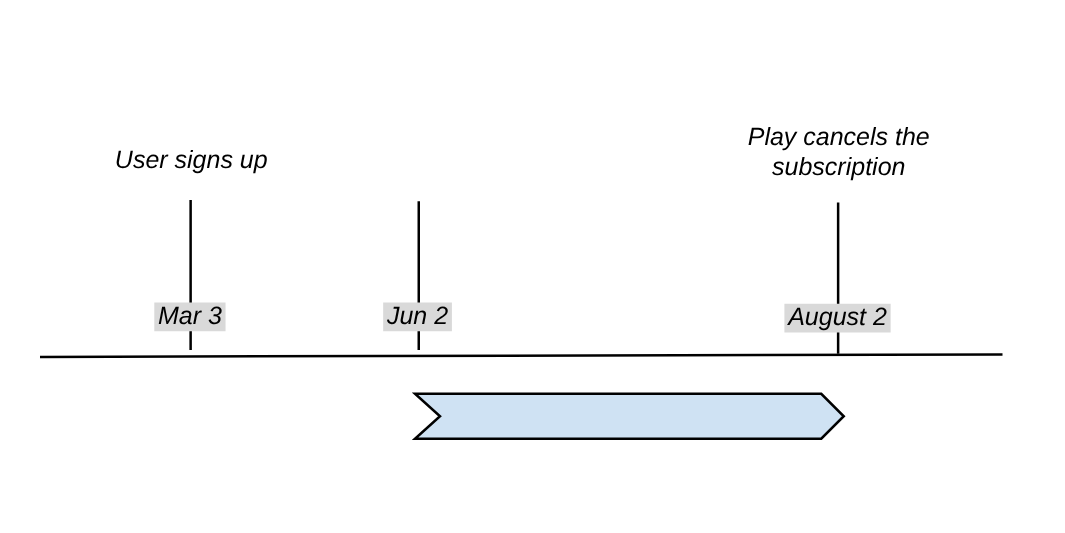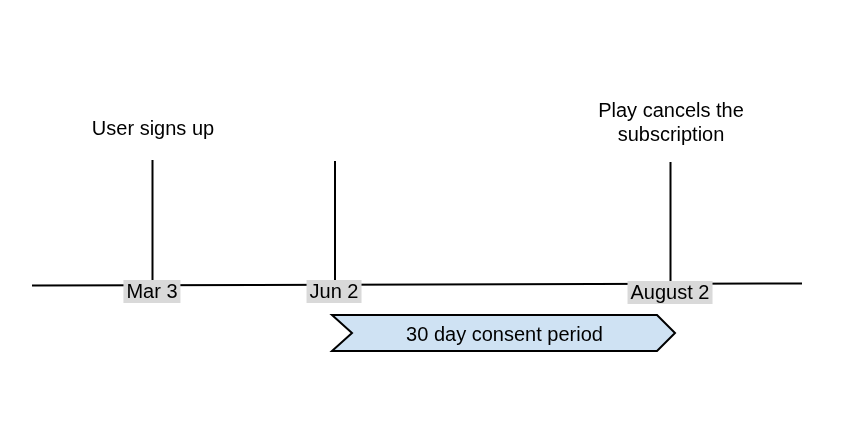"User signs up" .canvas { font-style: none -> italic }
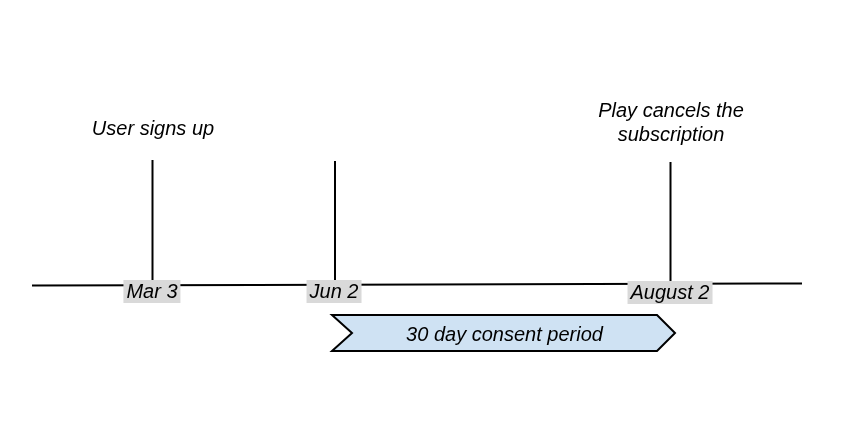"Mar 3" .date-chip { margin-top: 38px -> none }
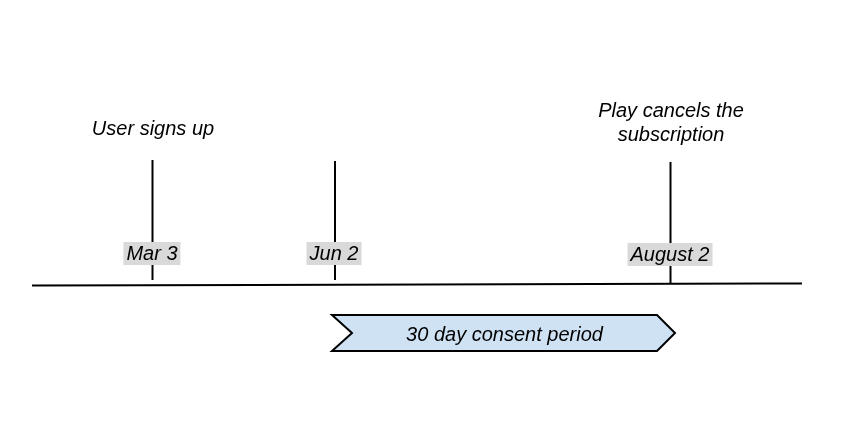"30 day consent period" div.ribbon-label { html: <div>30 day consent period</div> -> none }
